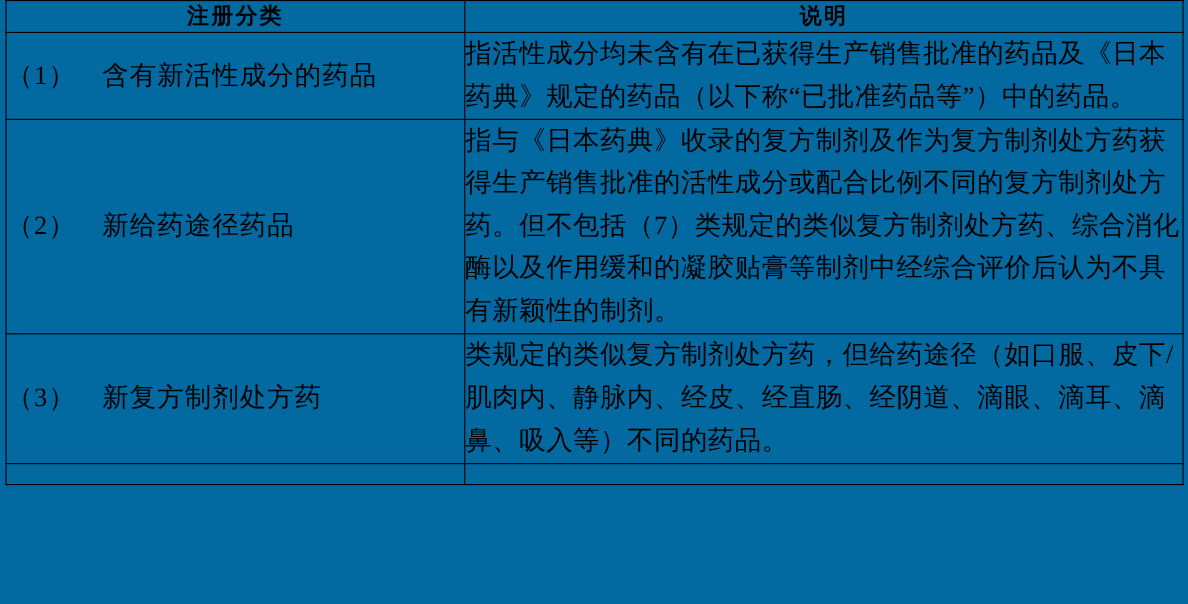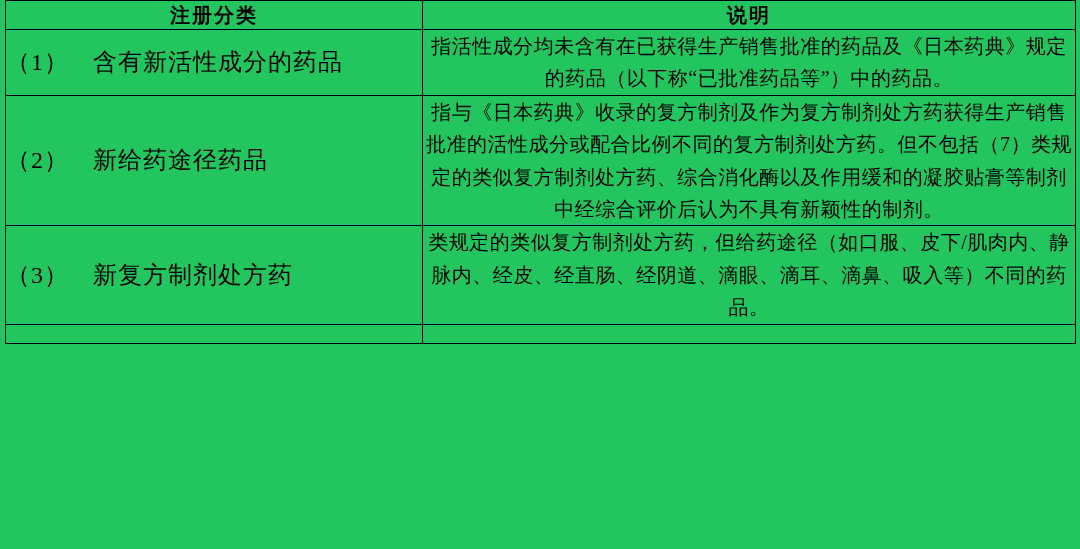"注册分类" .page { background: #22c55e -> #0369a1 }
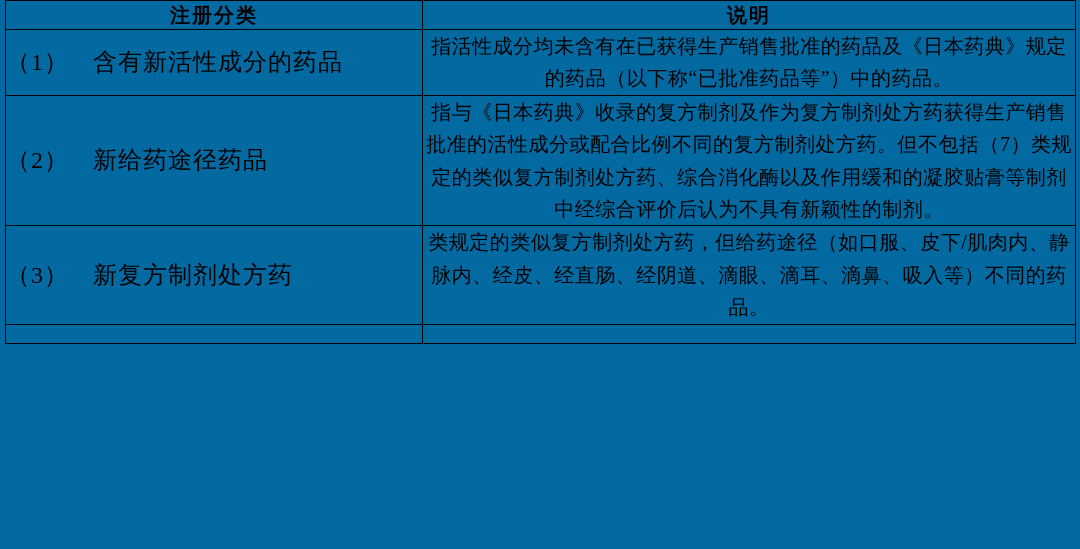"指活性成分均未含有在已获得生产销售批准的药品及《日本药典》规定的药品（以下称“已" .desc-cell { font-size: 20px -> 24px; text-align: center -> left }
